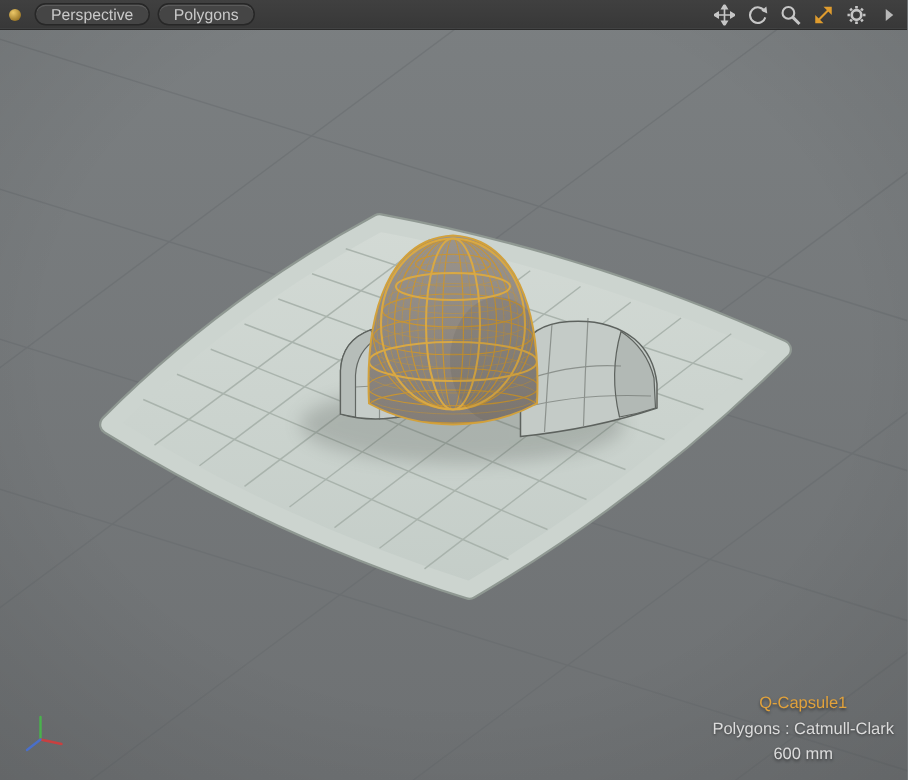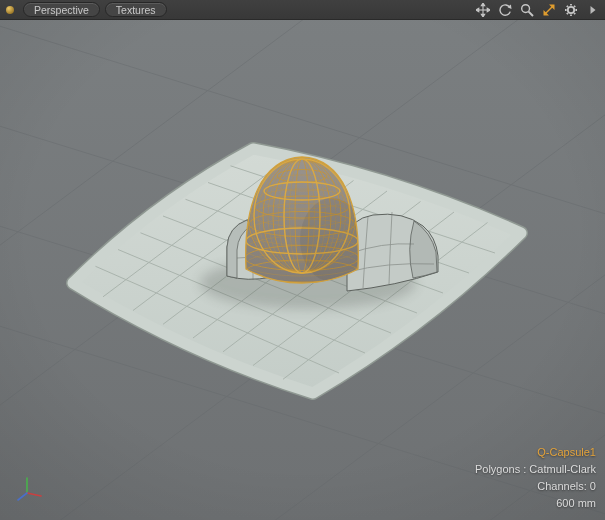"Textures" button.pill { text: Textures -> Polygons }
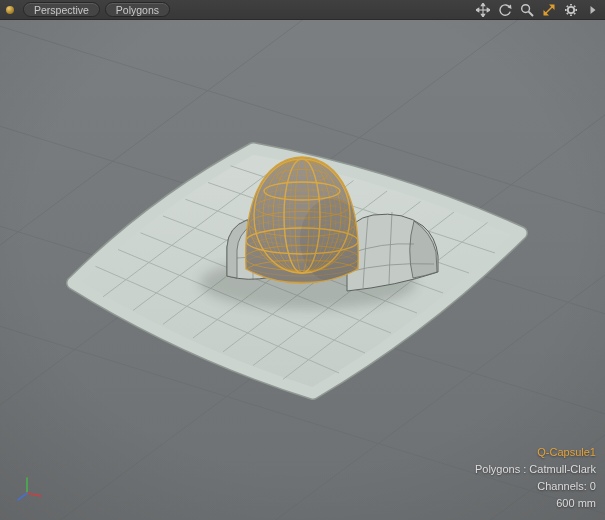"Q-Capsule1" .info { text-align: right -> center }
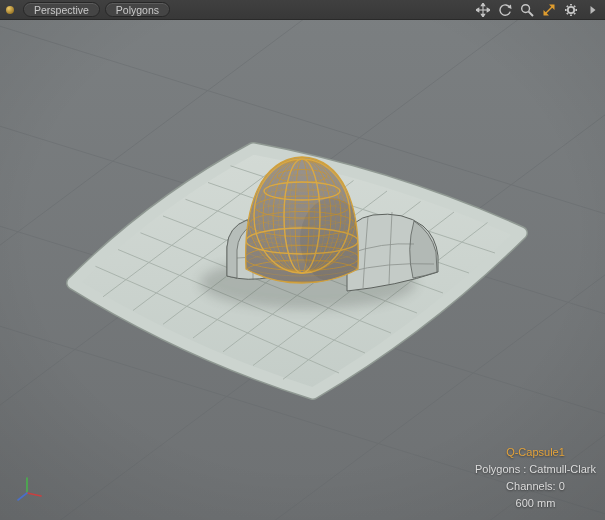"Channels: 0" div { html: <div>Channels: 0</div> -> none }
